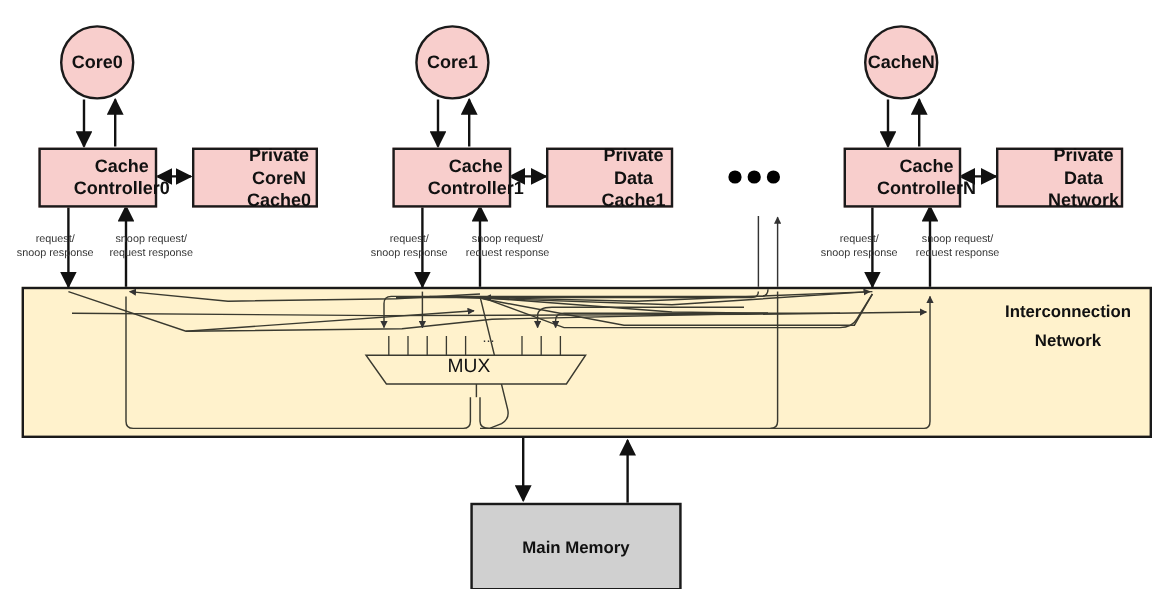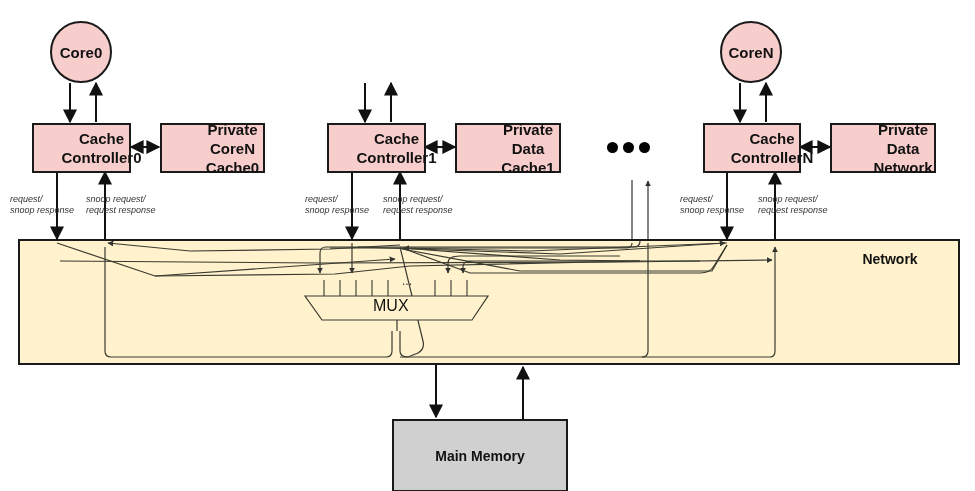"Core1" div.abs { html: none -> <div> <span>Core1</span> </div> }
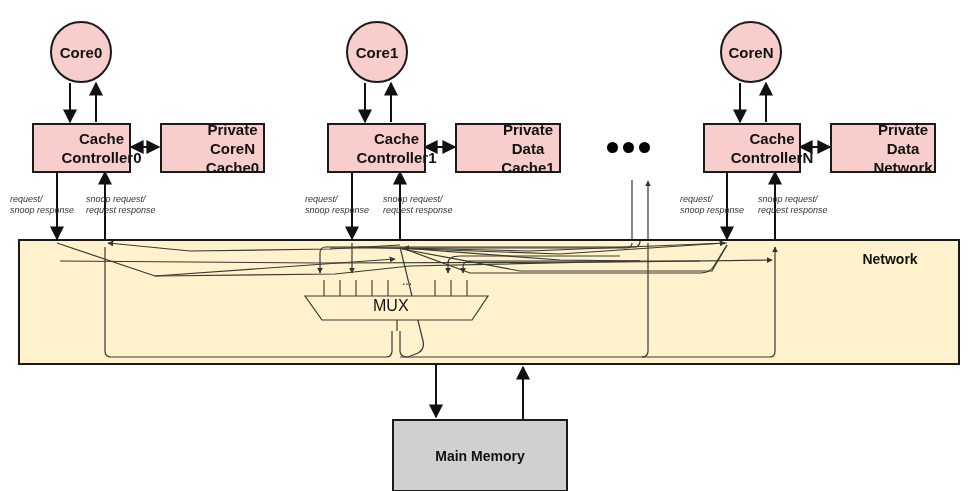"CoreN" span { text: CoreN -> CacheN }
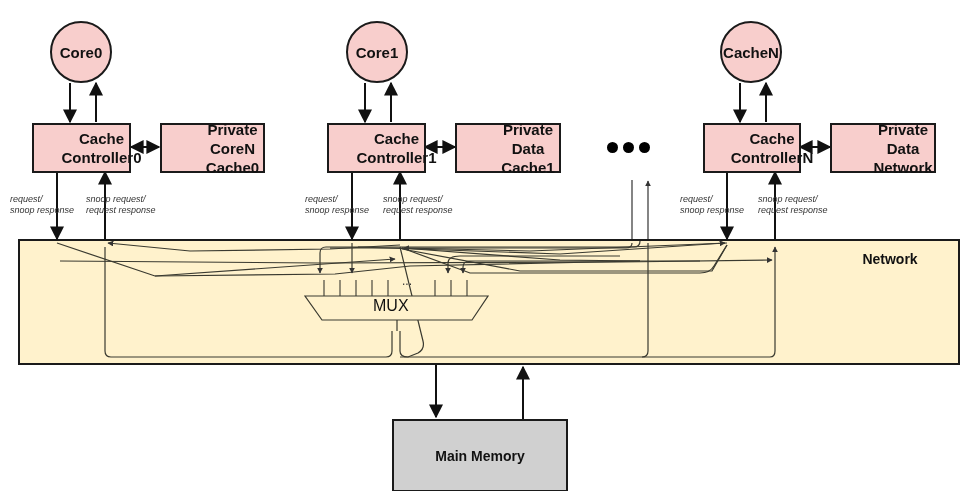"request/" .lbl { font-style: italic -> none; text-align: left -> center }
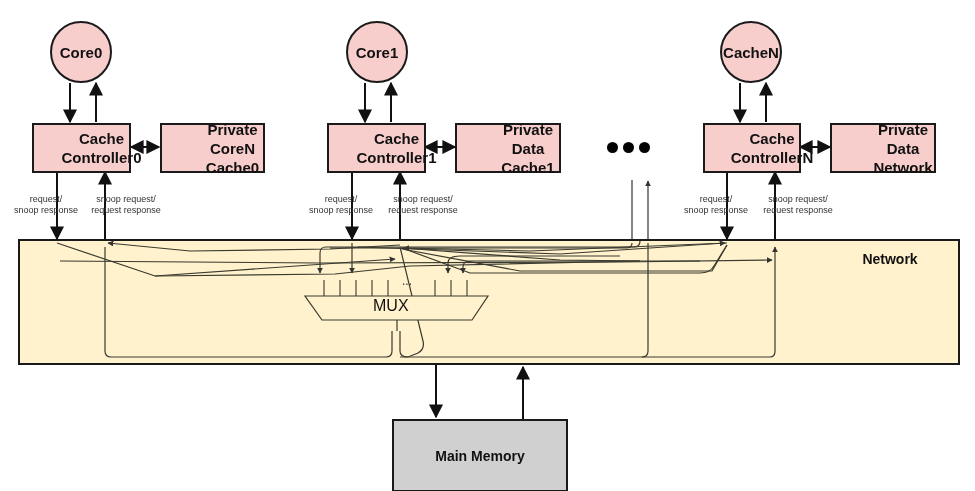"Interconnection" div { html: none -> <div>Interconnection</div> }
